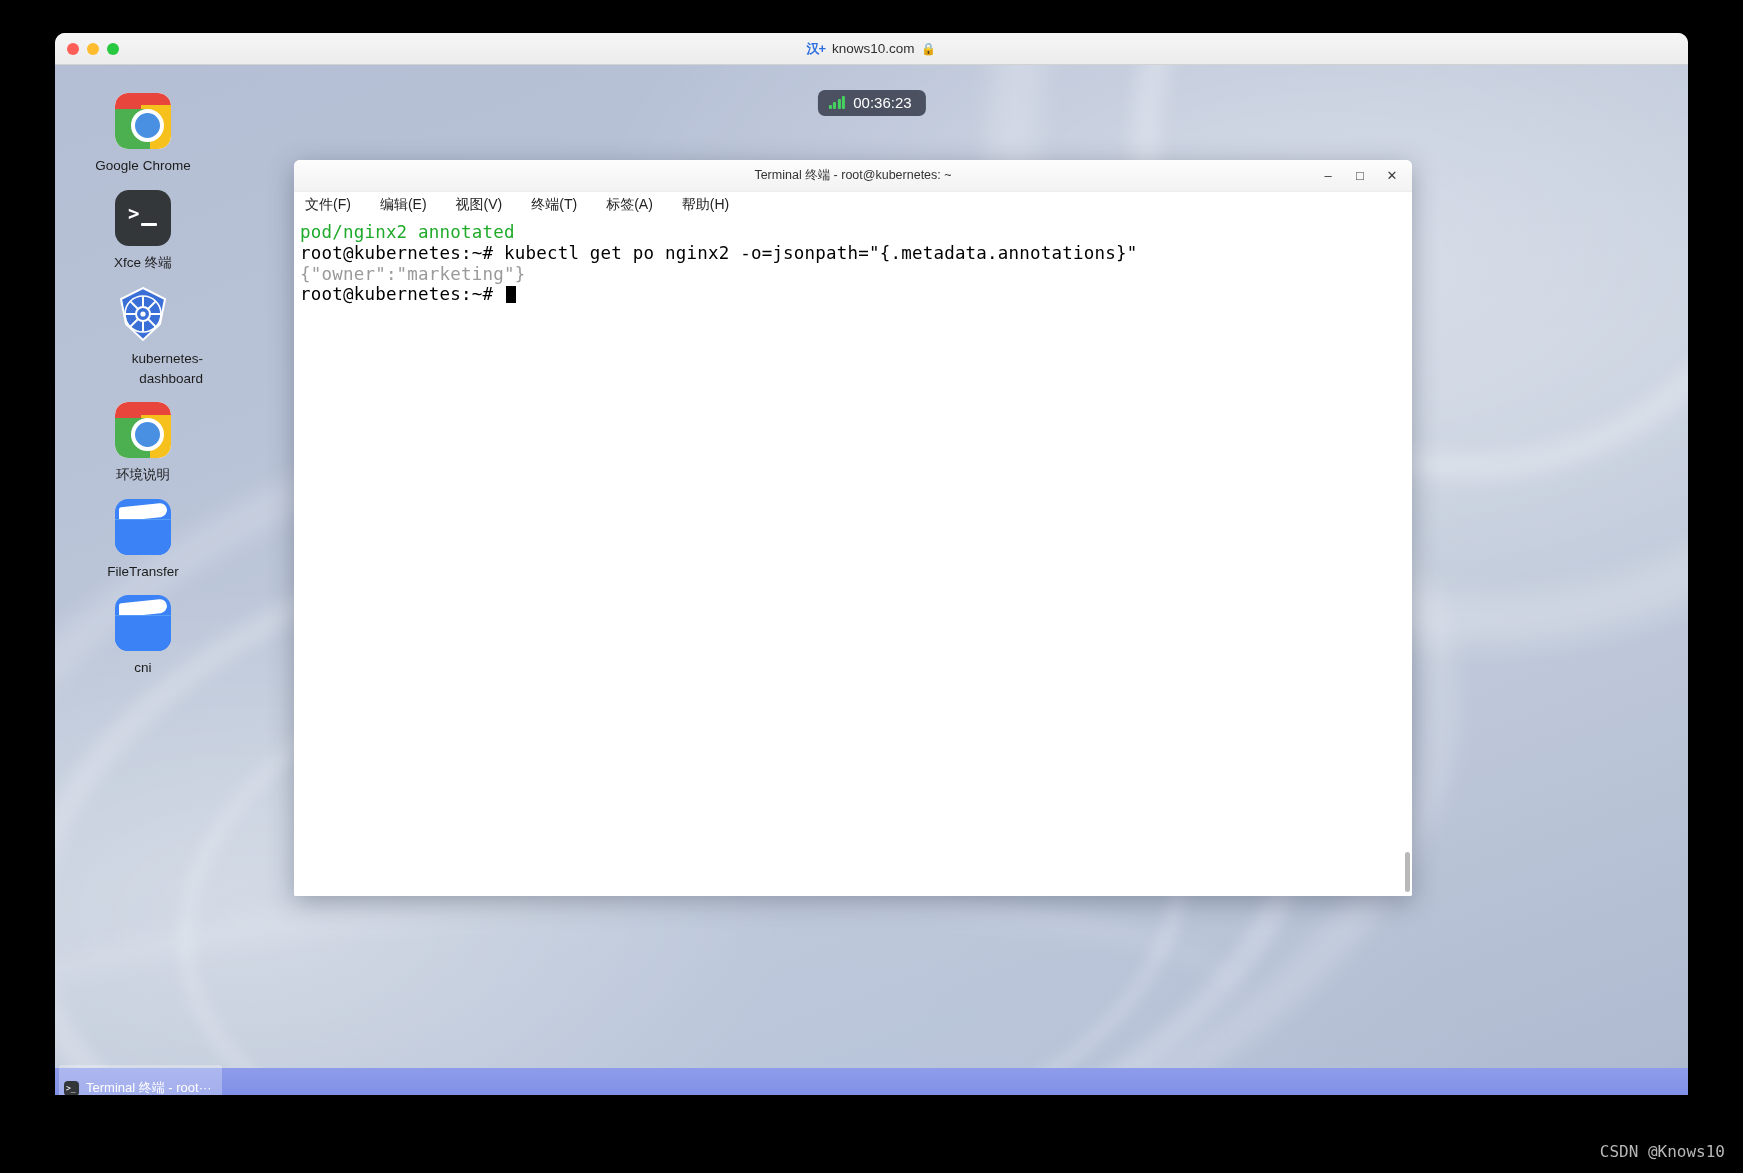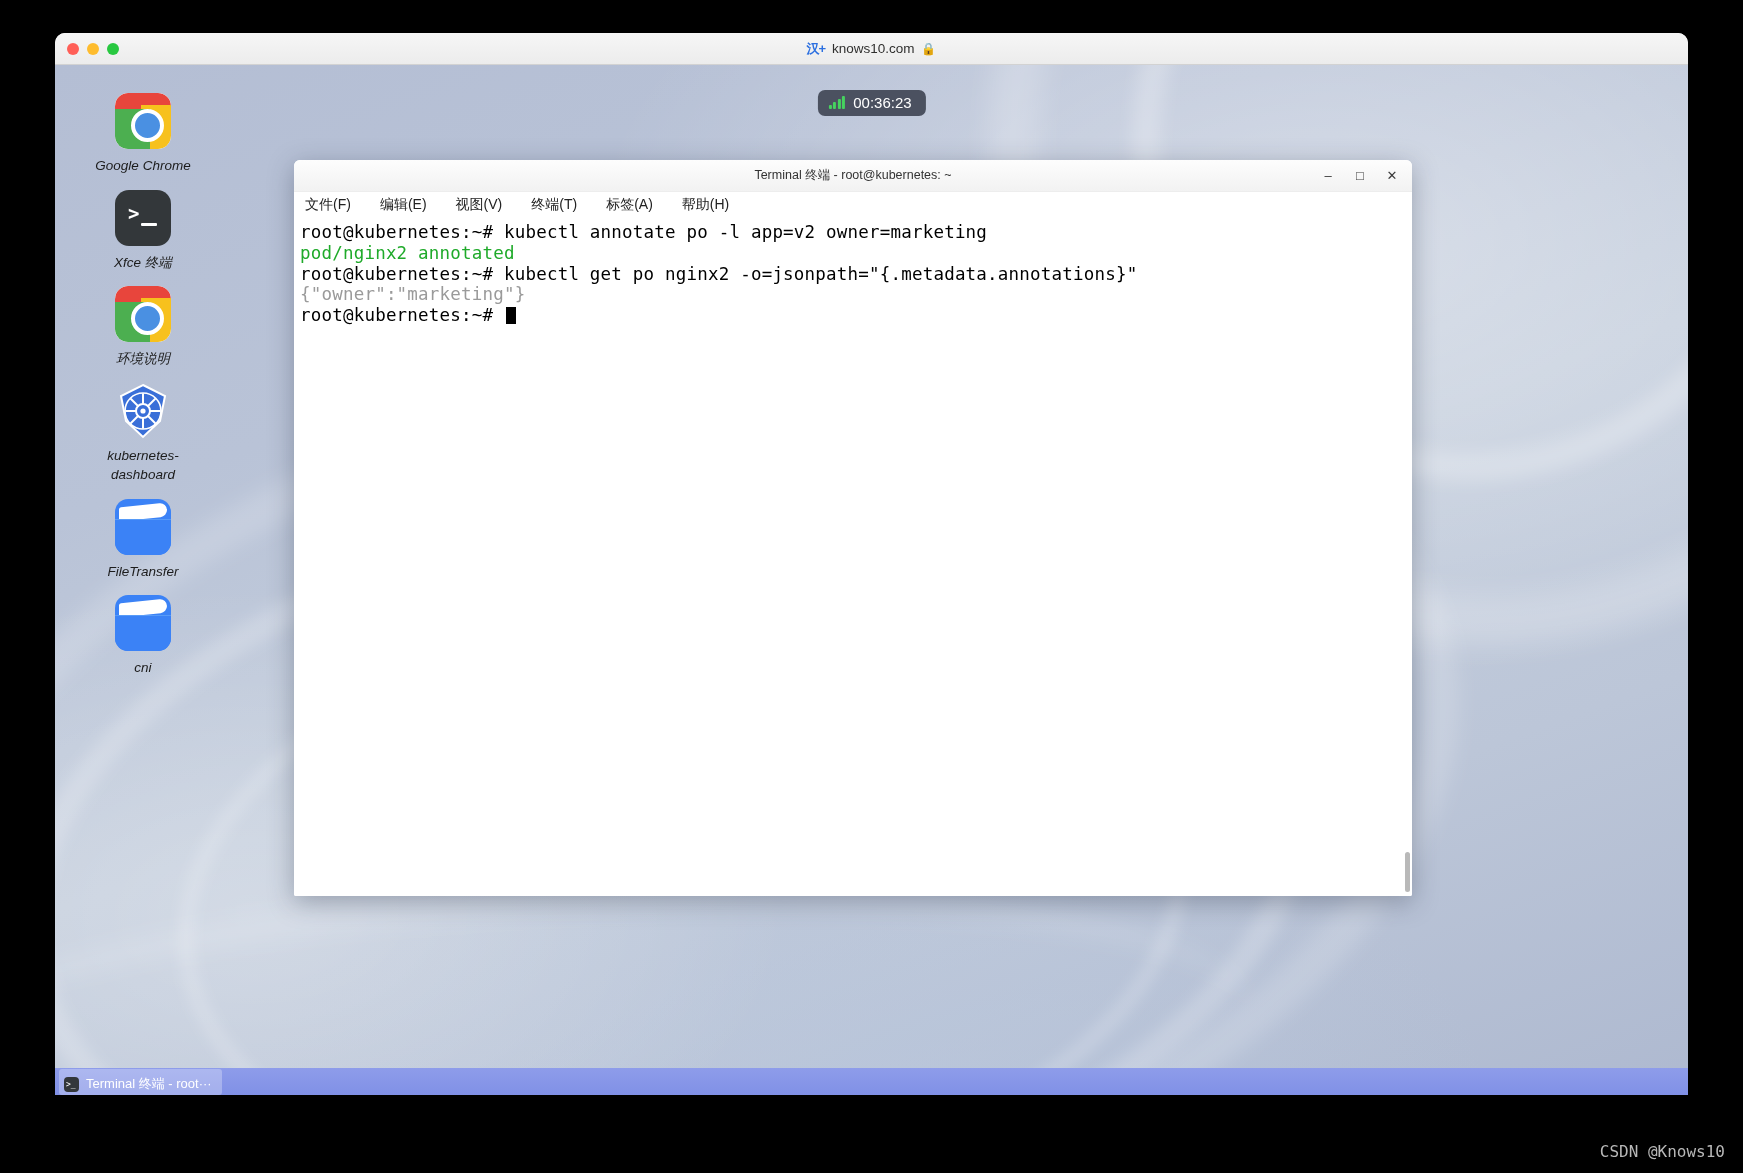"Google Chrome" .icon-label { font-style: italic -> none; text-align: center -> right }
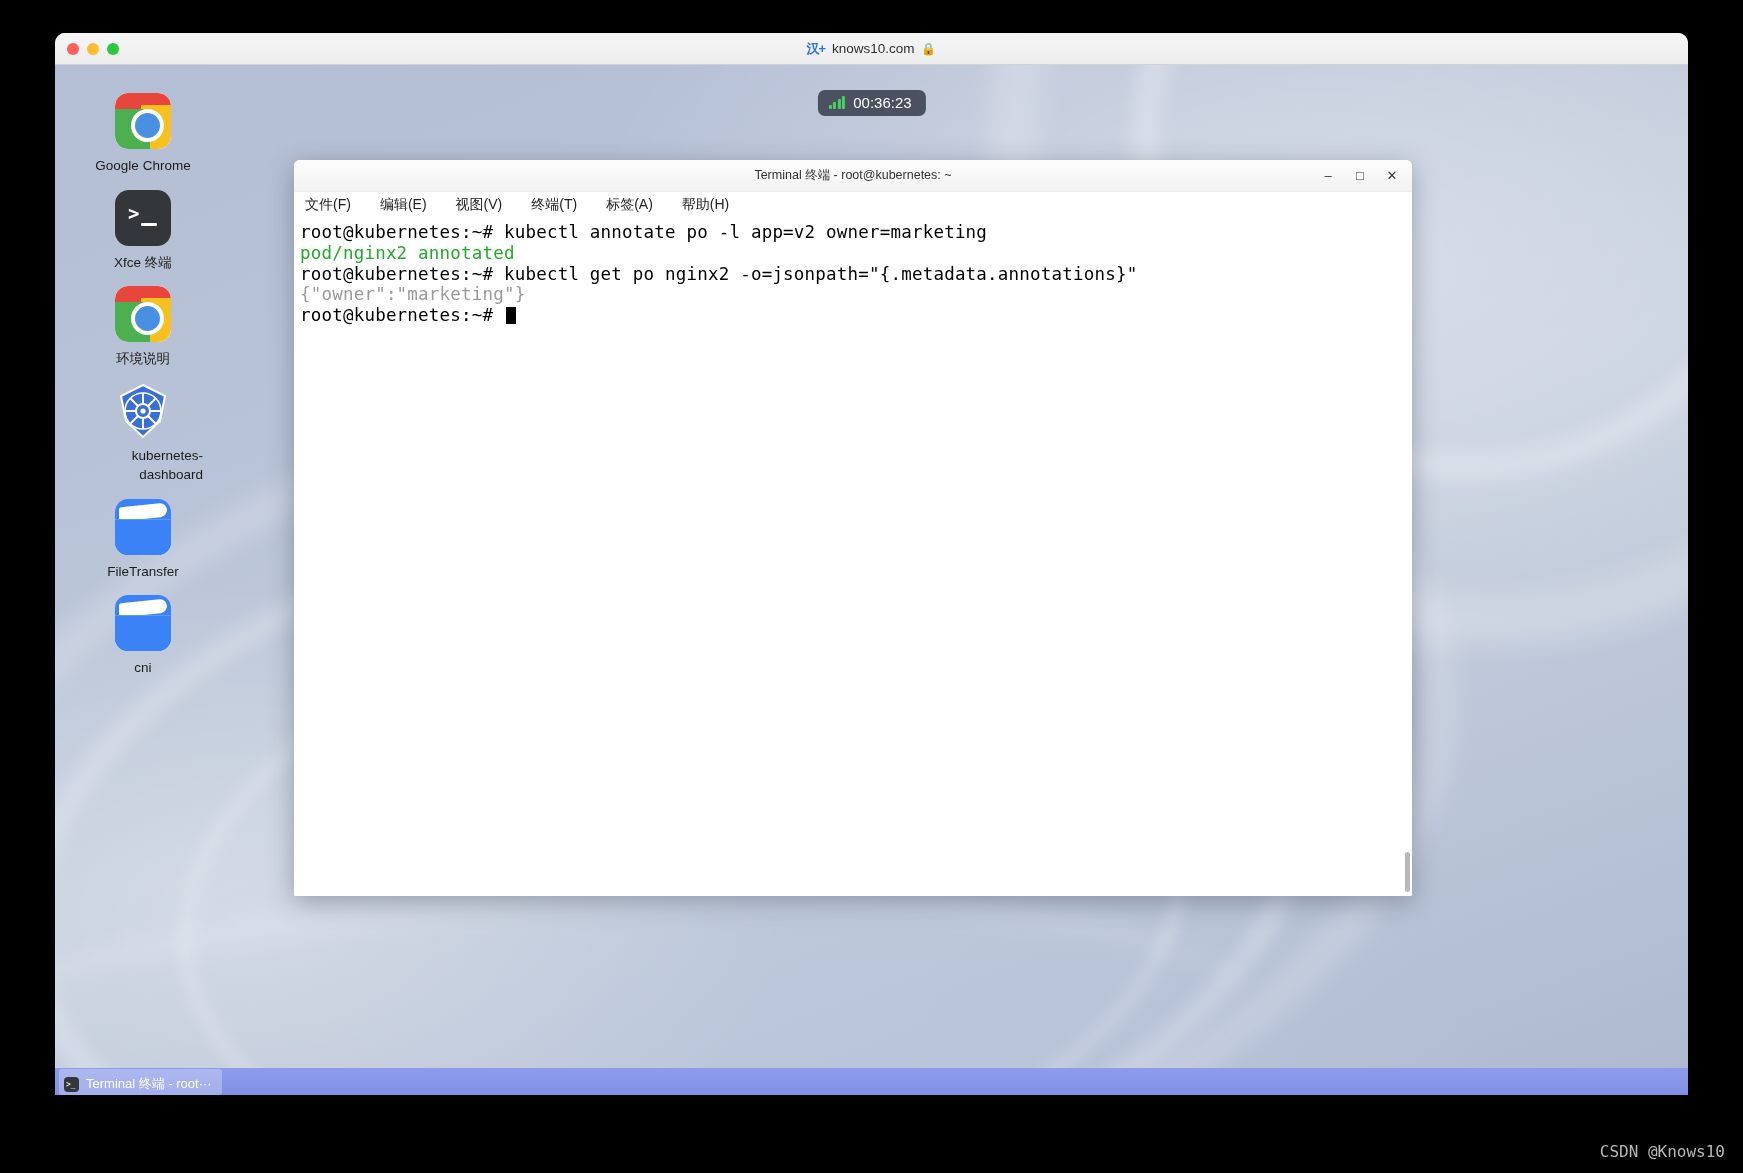"root@kubernetes:~# kubectl annotate po" div.term-line { html: <div>root@kubernetes:~# kubectl annotate po -l app=v2 owner=marketing</div> -> none }
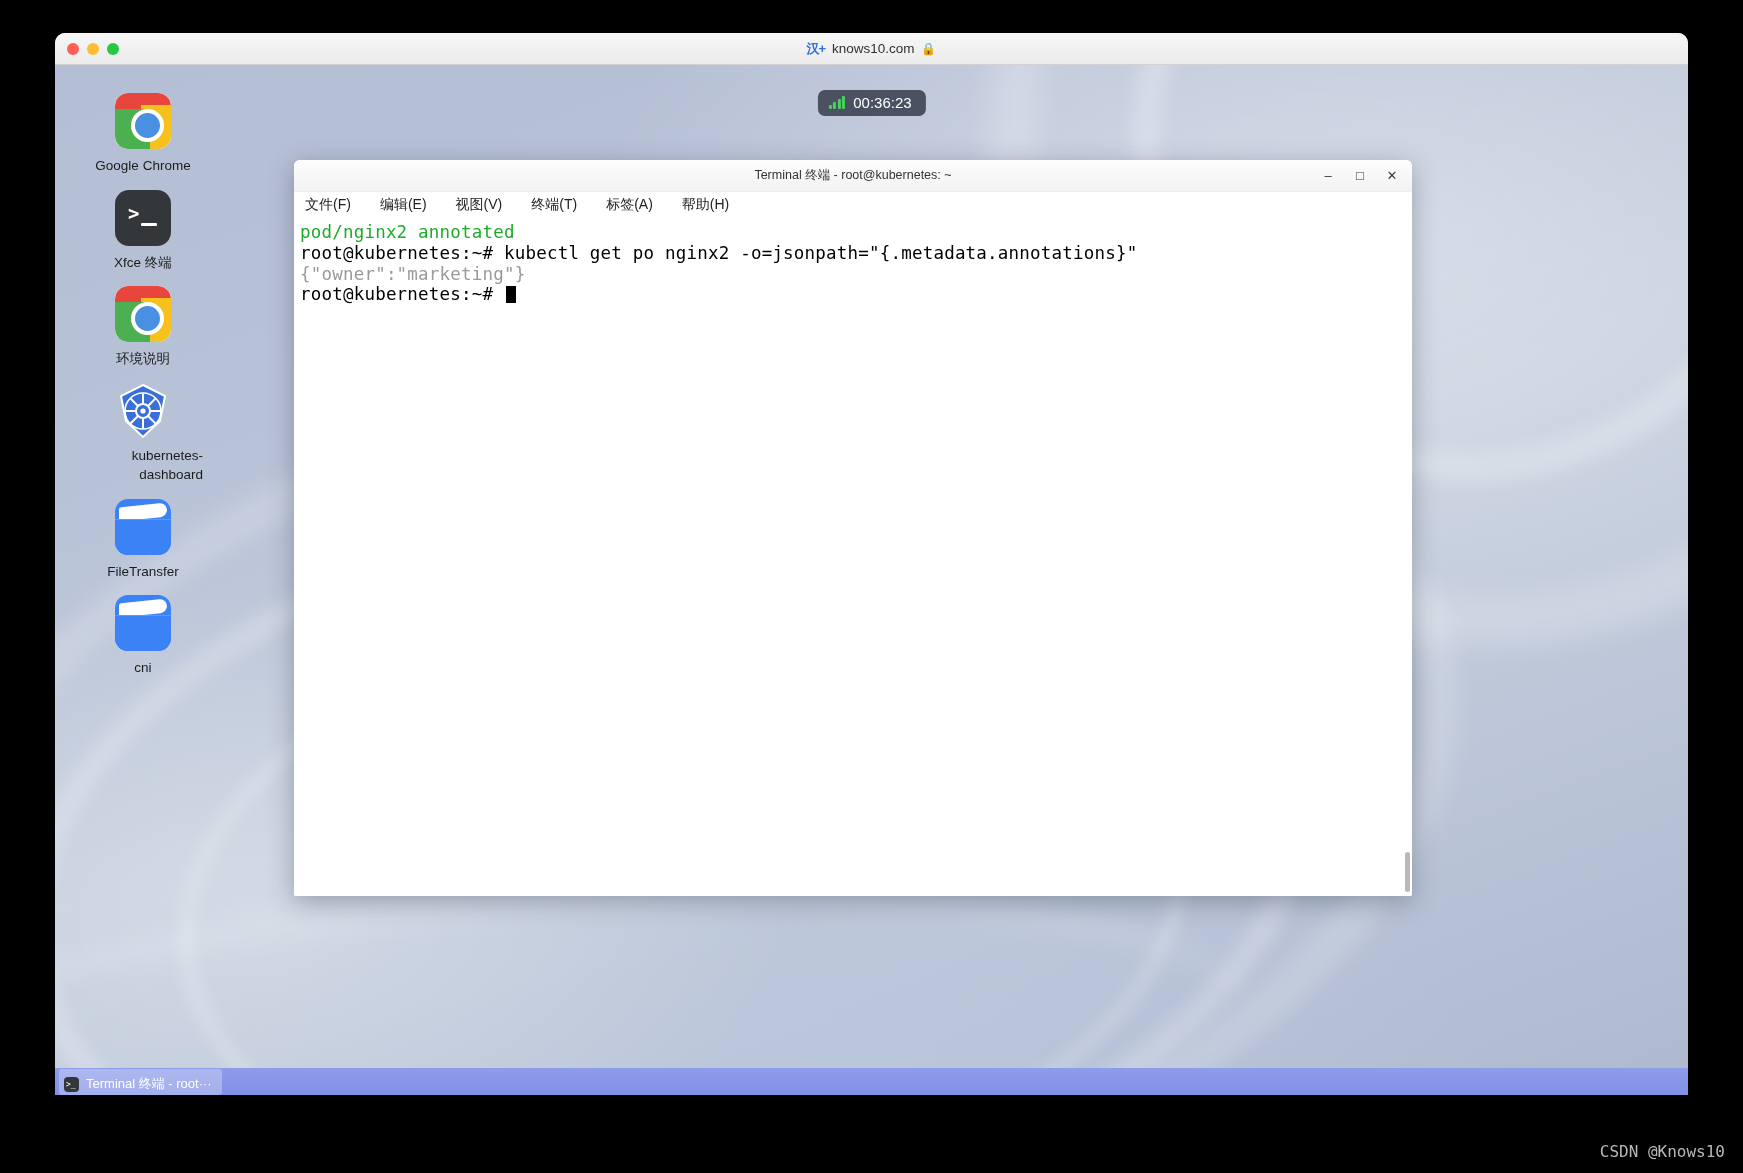"环境说明" div.desktop-icon { order: before "kubernetes-dashboard" -> after "kubernetes-dashboard" }
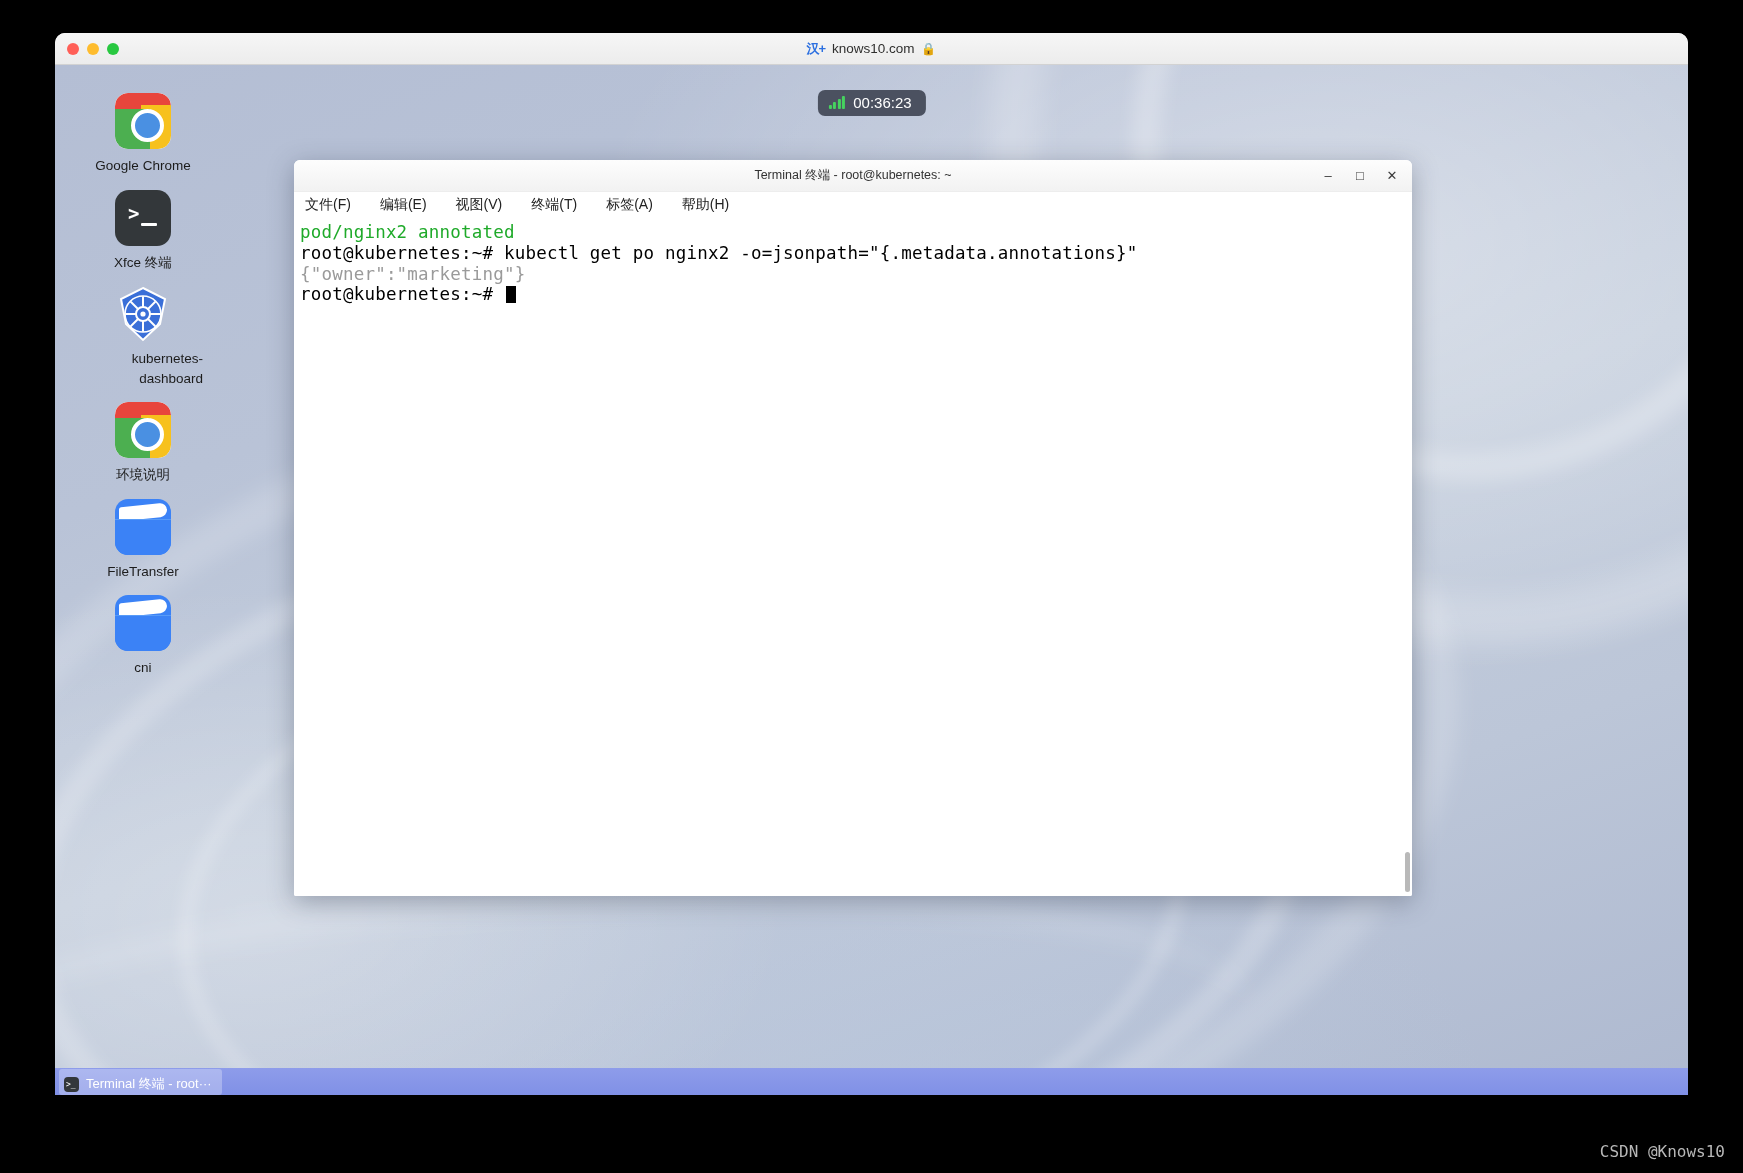"Terminal 终端 - root···" .task-button { padding: 4px 10px 0 5px -> 12px 10px 0 5px }
